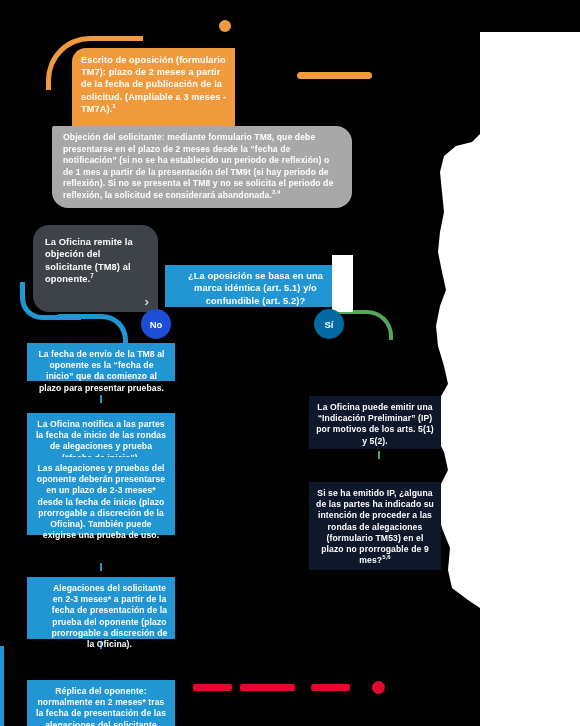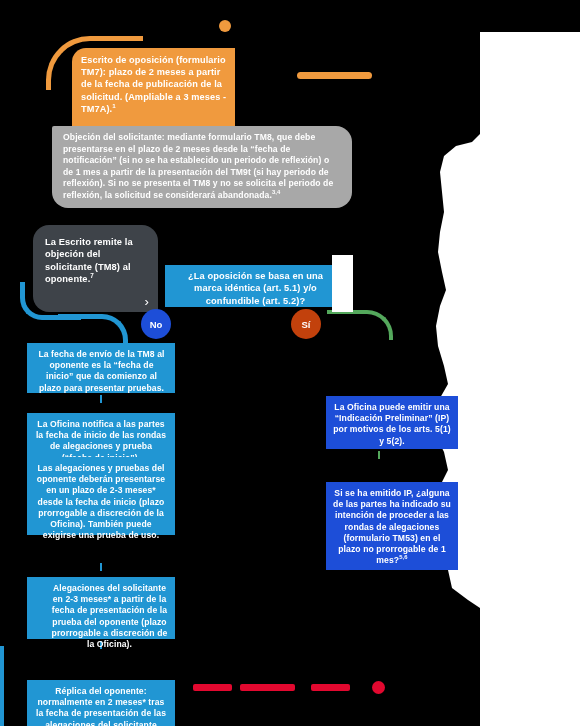"La Escrito remite la objeción" span { text: Escrito -> Oficina }
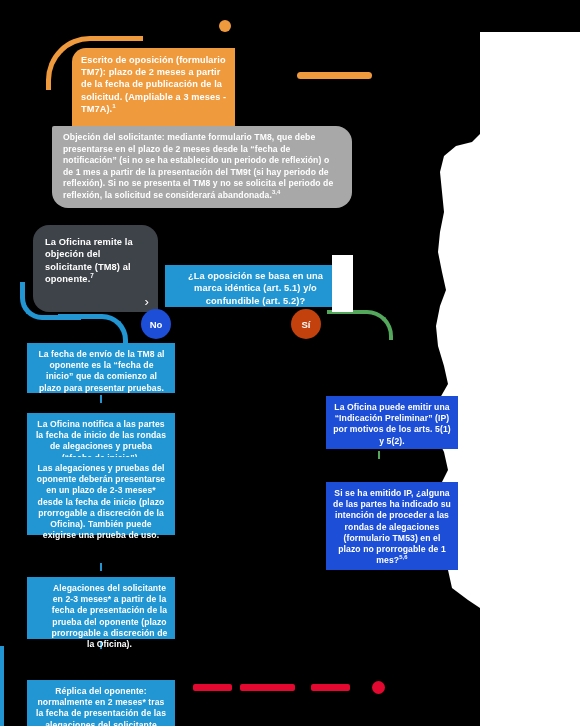"Sí" .pill-si { background: #c2410c -> #0369a1; left: 291px -> 314px }
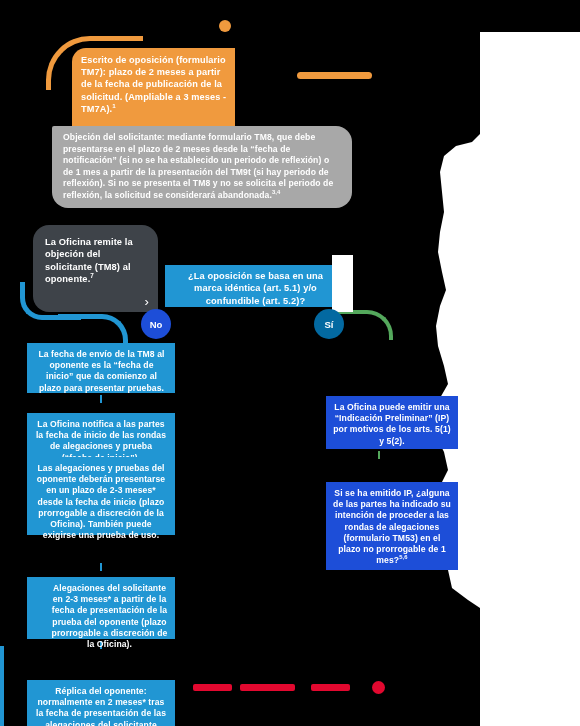"La fecha de envío de" .b1 { height: 50px -> 38px }
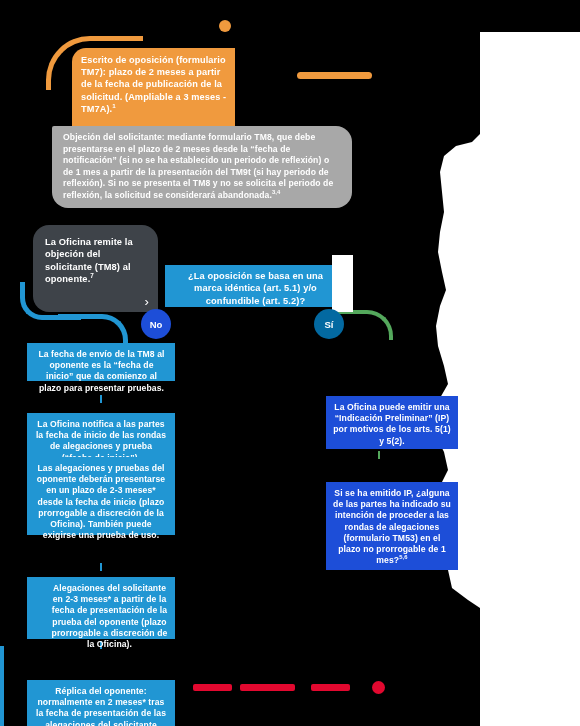"La Oficina puede emitir una" .card-green { background: #1d4ed8 -> #0f172a; left: 326px -> 309px }
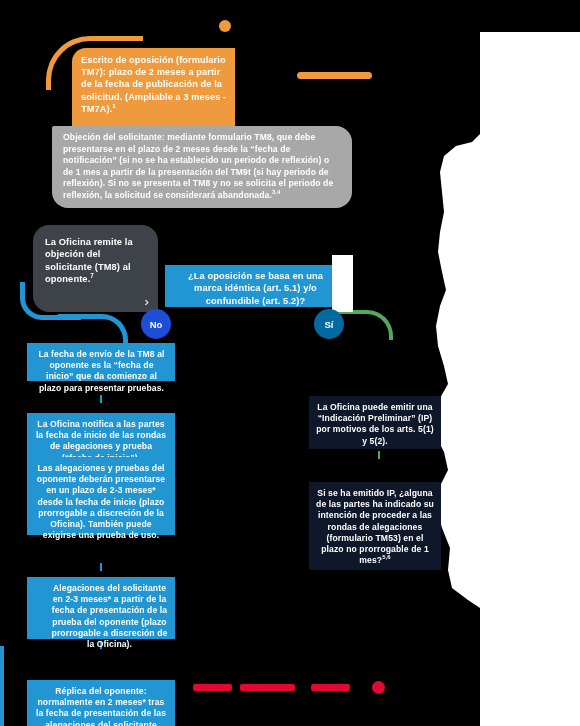"Si se ha emitido IP," span { text: 1 -> 9 }
